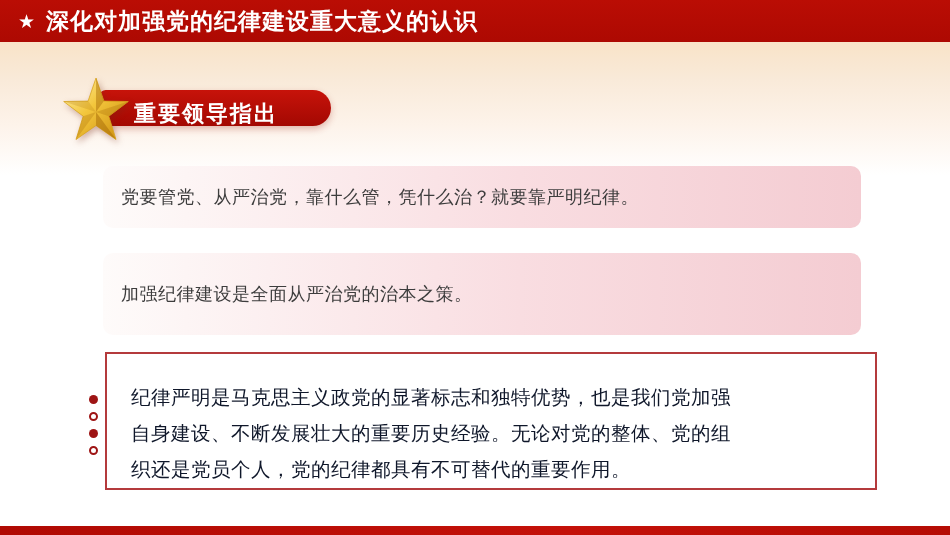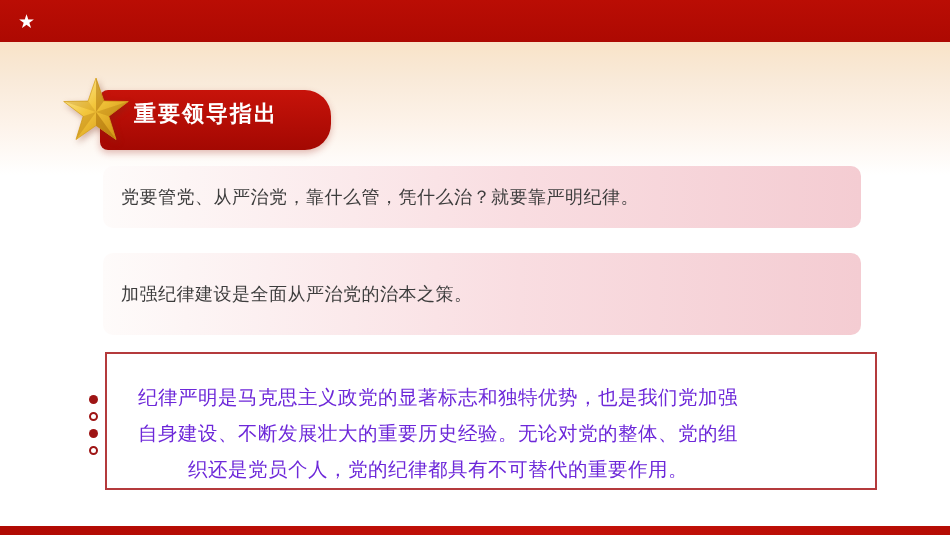"深化对加强党的纪律建设重大意义的认识" h1.banner-title { html: none -> <h1>深化对加强党的纪律建设重大意义的认识</h1> }
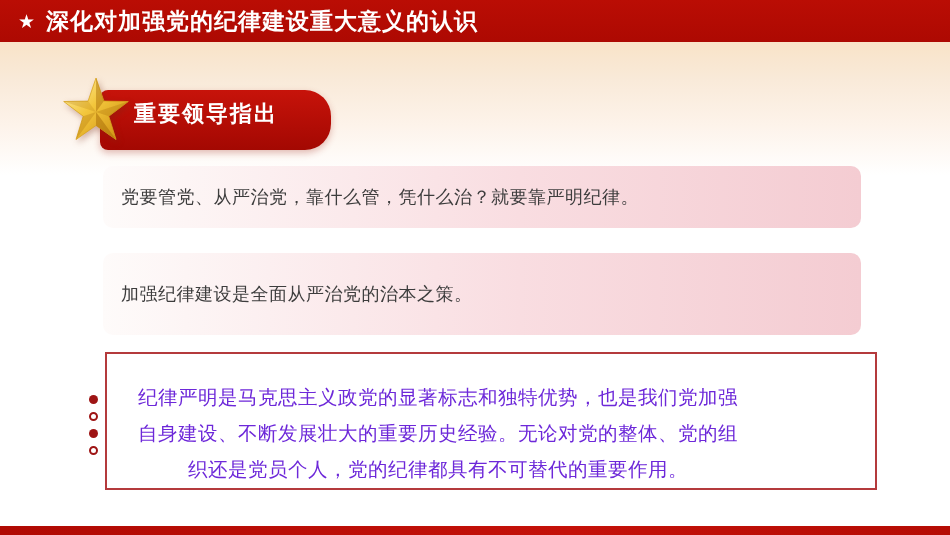"重要领导指出" .badge-ribbon { height: 60px -> 36px }
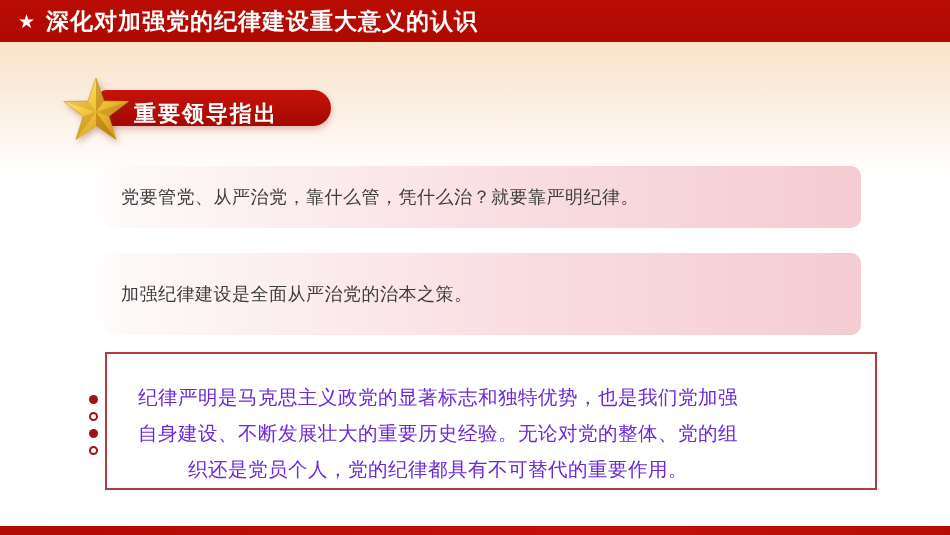"纪律严明是马克思主义政党的显著标志和独特优势，也是我们党加强自身建设、不断发展壮" .summary-box p { color: #6d28d9 -> #0f172a; text-align: center -> none }
